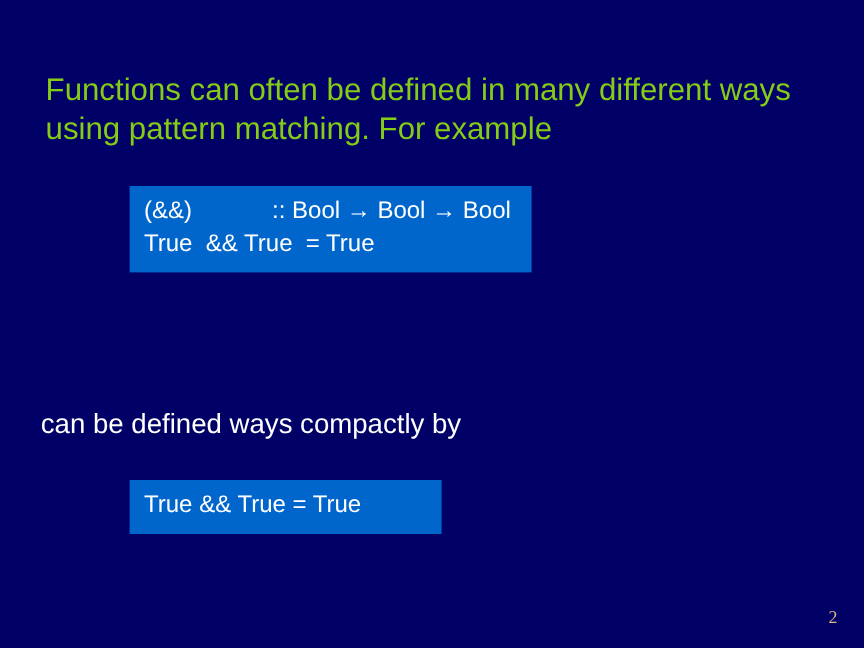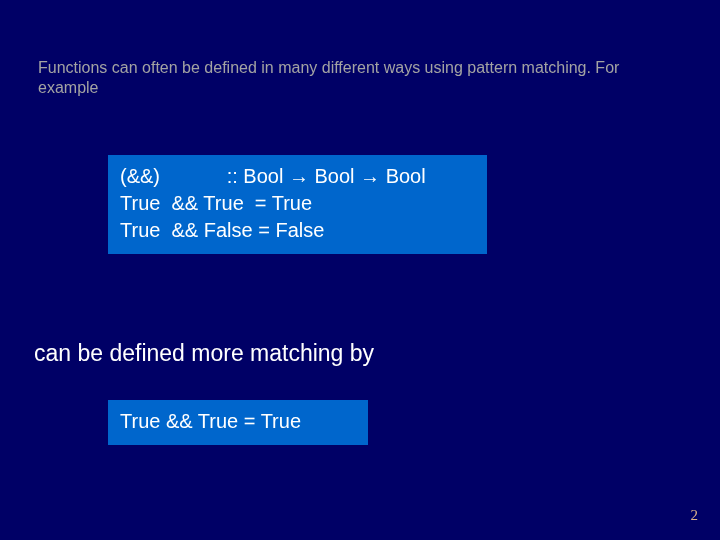"Functions can often be defined" .intro-text { color: #a3a3a3 -> #84cc16; font-size: 16px -> 26px }
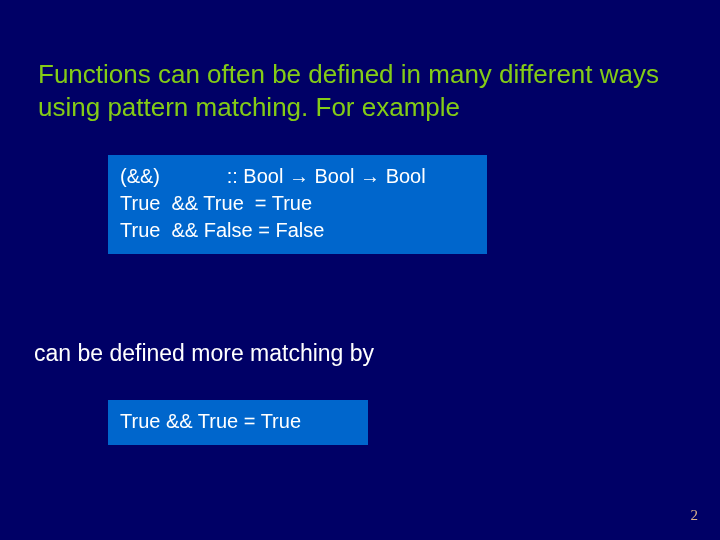"(&&) :: Bool → Bool" .code-box-1 { width: 379px -> 335px }
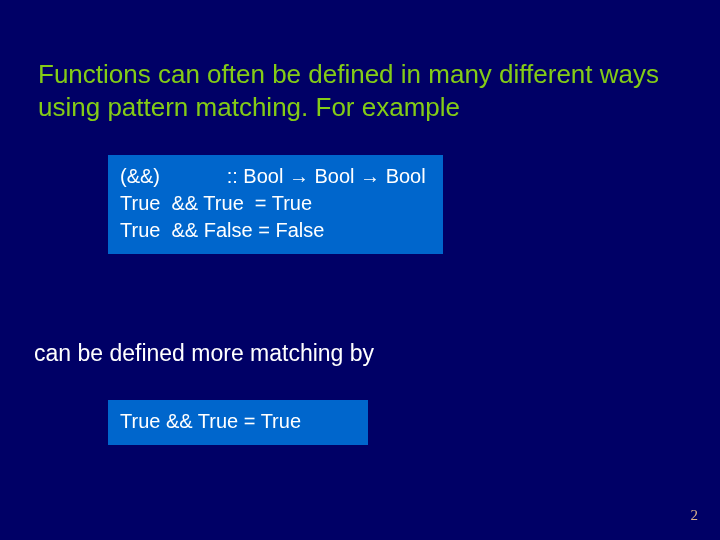"True && False = False" div.line { html: <div>True &amp;&amp; False = False</div> -> none }
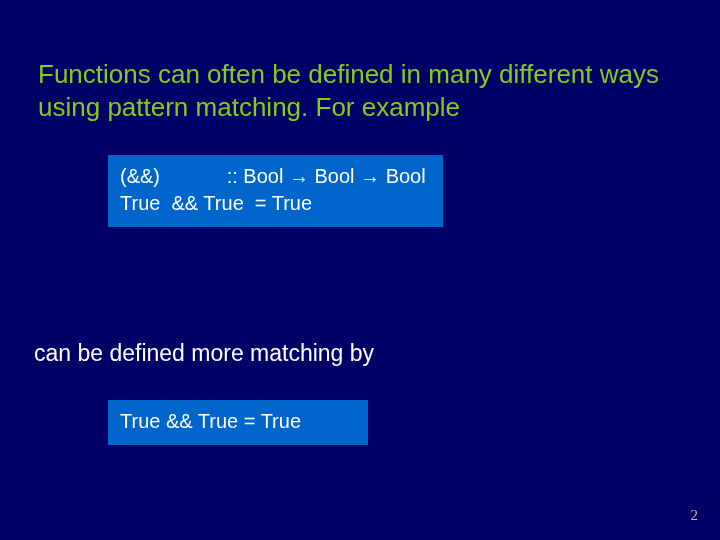"can be defined more matching" div.middle-text { text: more matching -> ways compactly }
